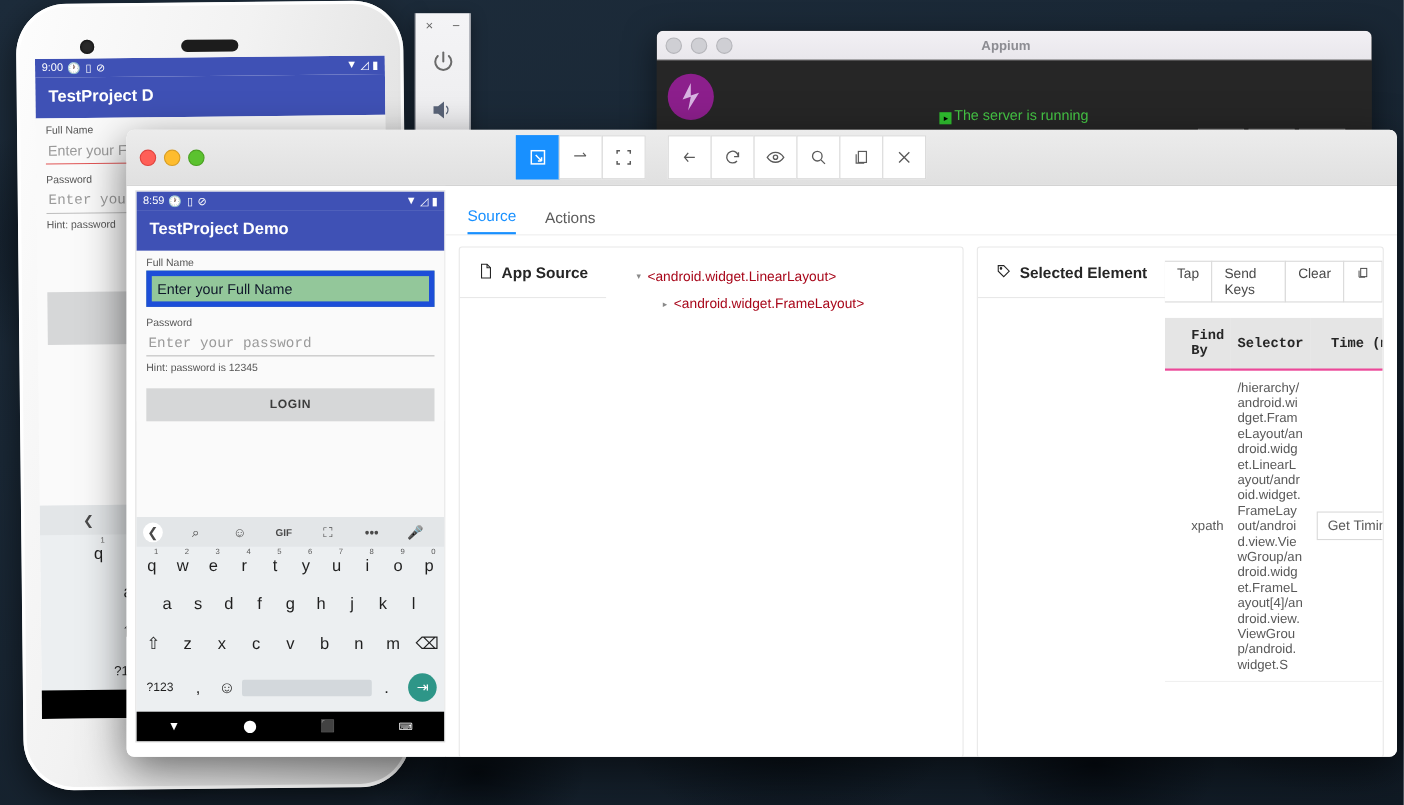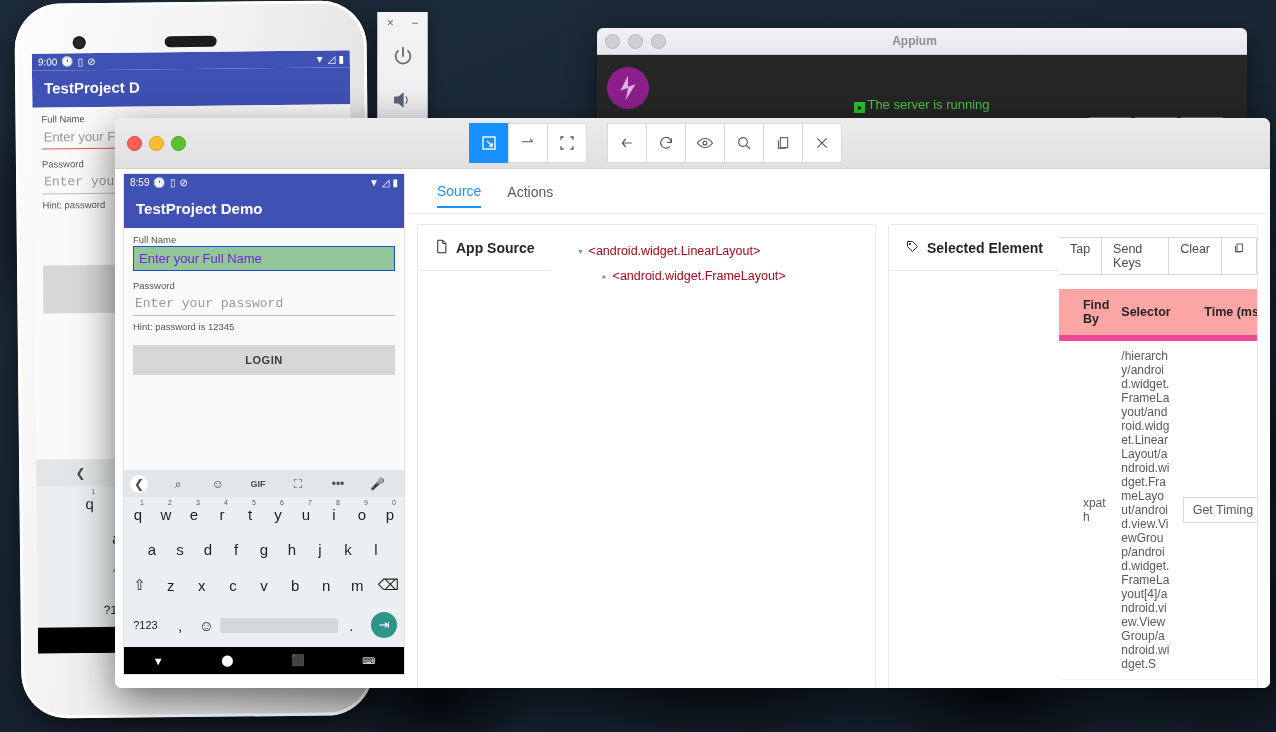"Source" #insp-tabs { align-items: center -> flex-end; padding-left: 32px -> 20px }
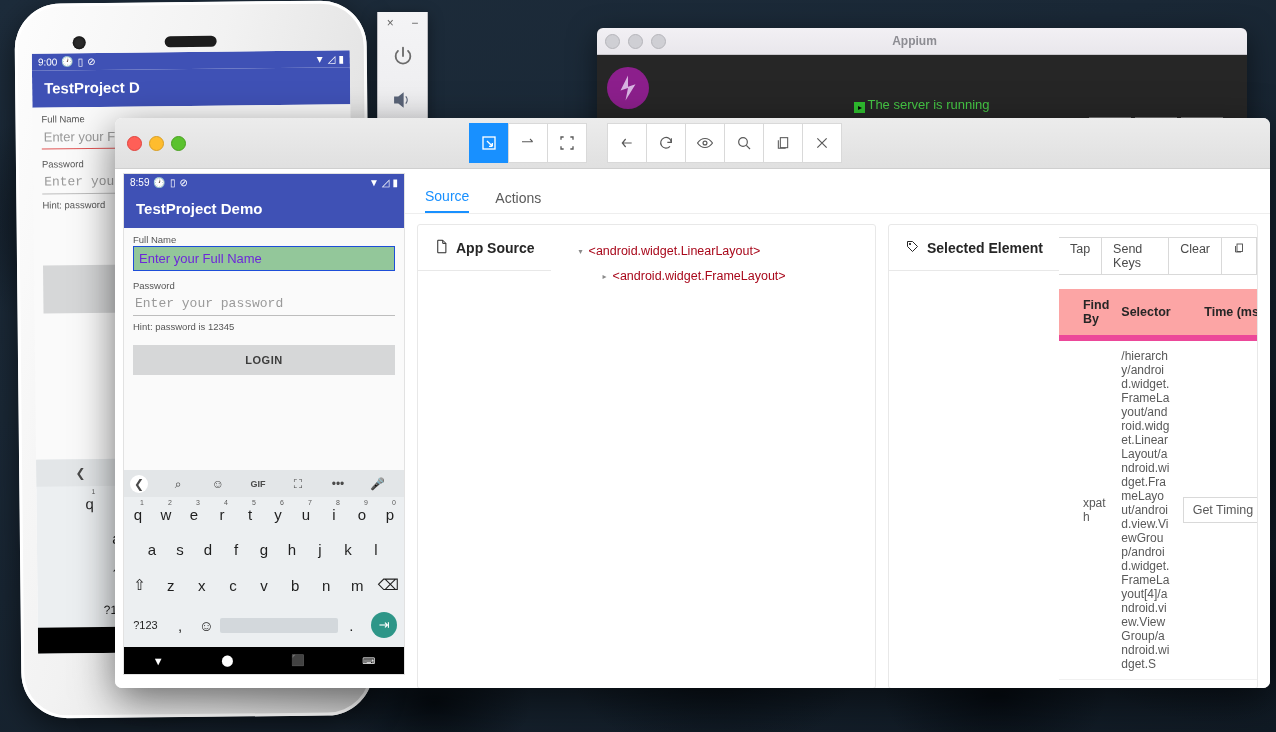"Enter your Full Name" .hl-field { border: 1px solid #1d4ed8 -> 5px solid #1d4ed8; color: #6d28d9 -> #0f172a }
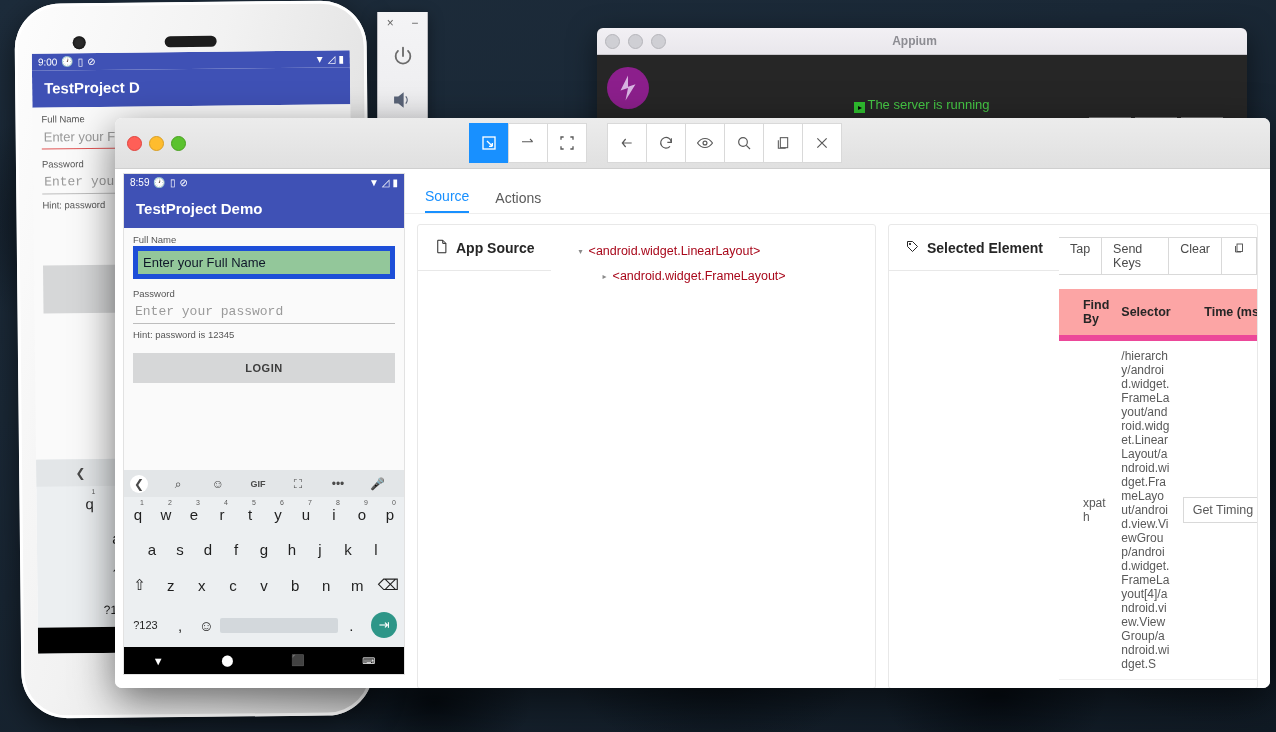"Find By" table.sel-table th { background: #fca5a5 -> #e5e5e5; border-bottom: 6px solid #ec4899 -> 2px solid #ec4899; font-family: none -> Liberation Mono, monospace }
